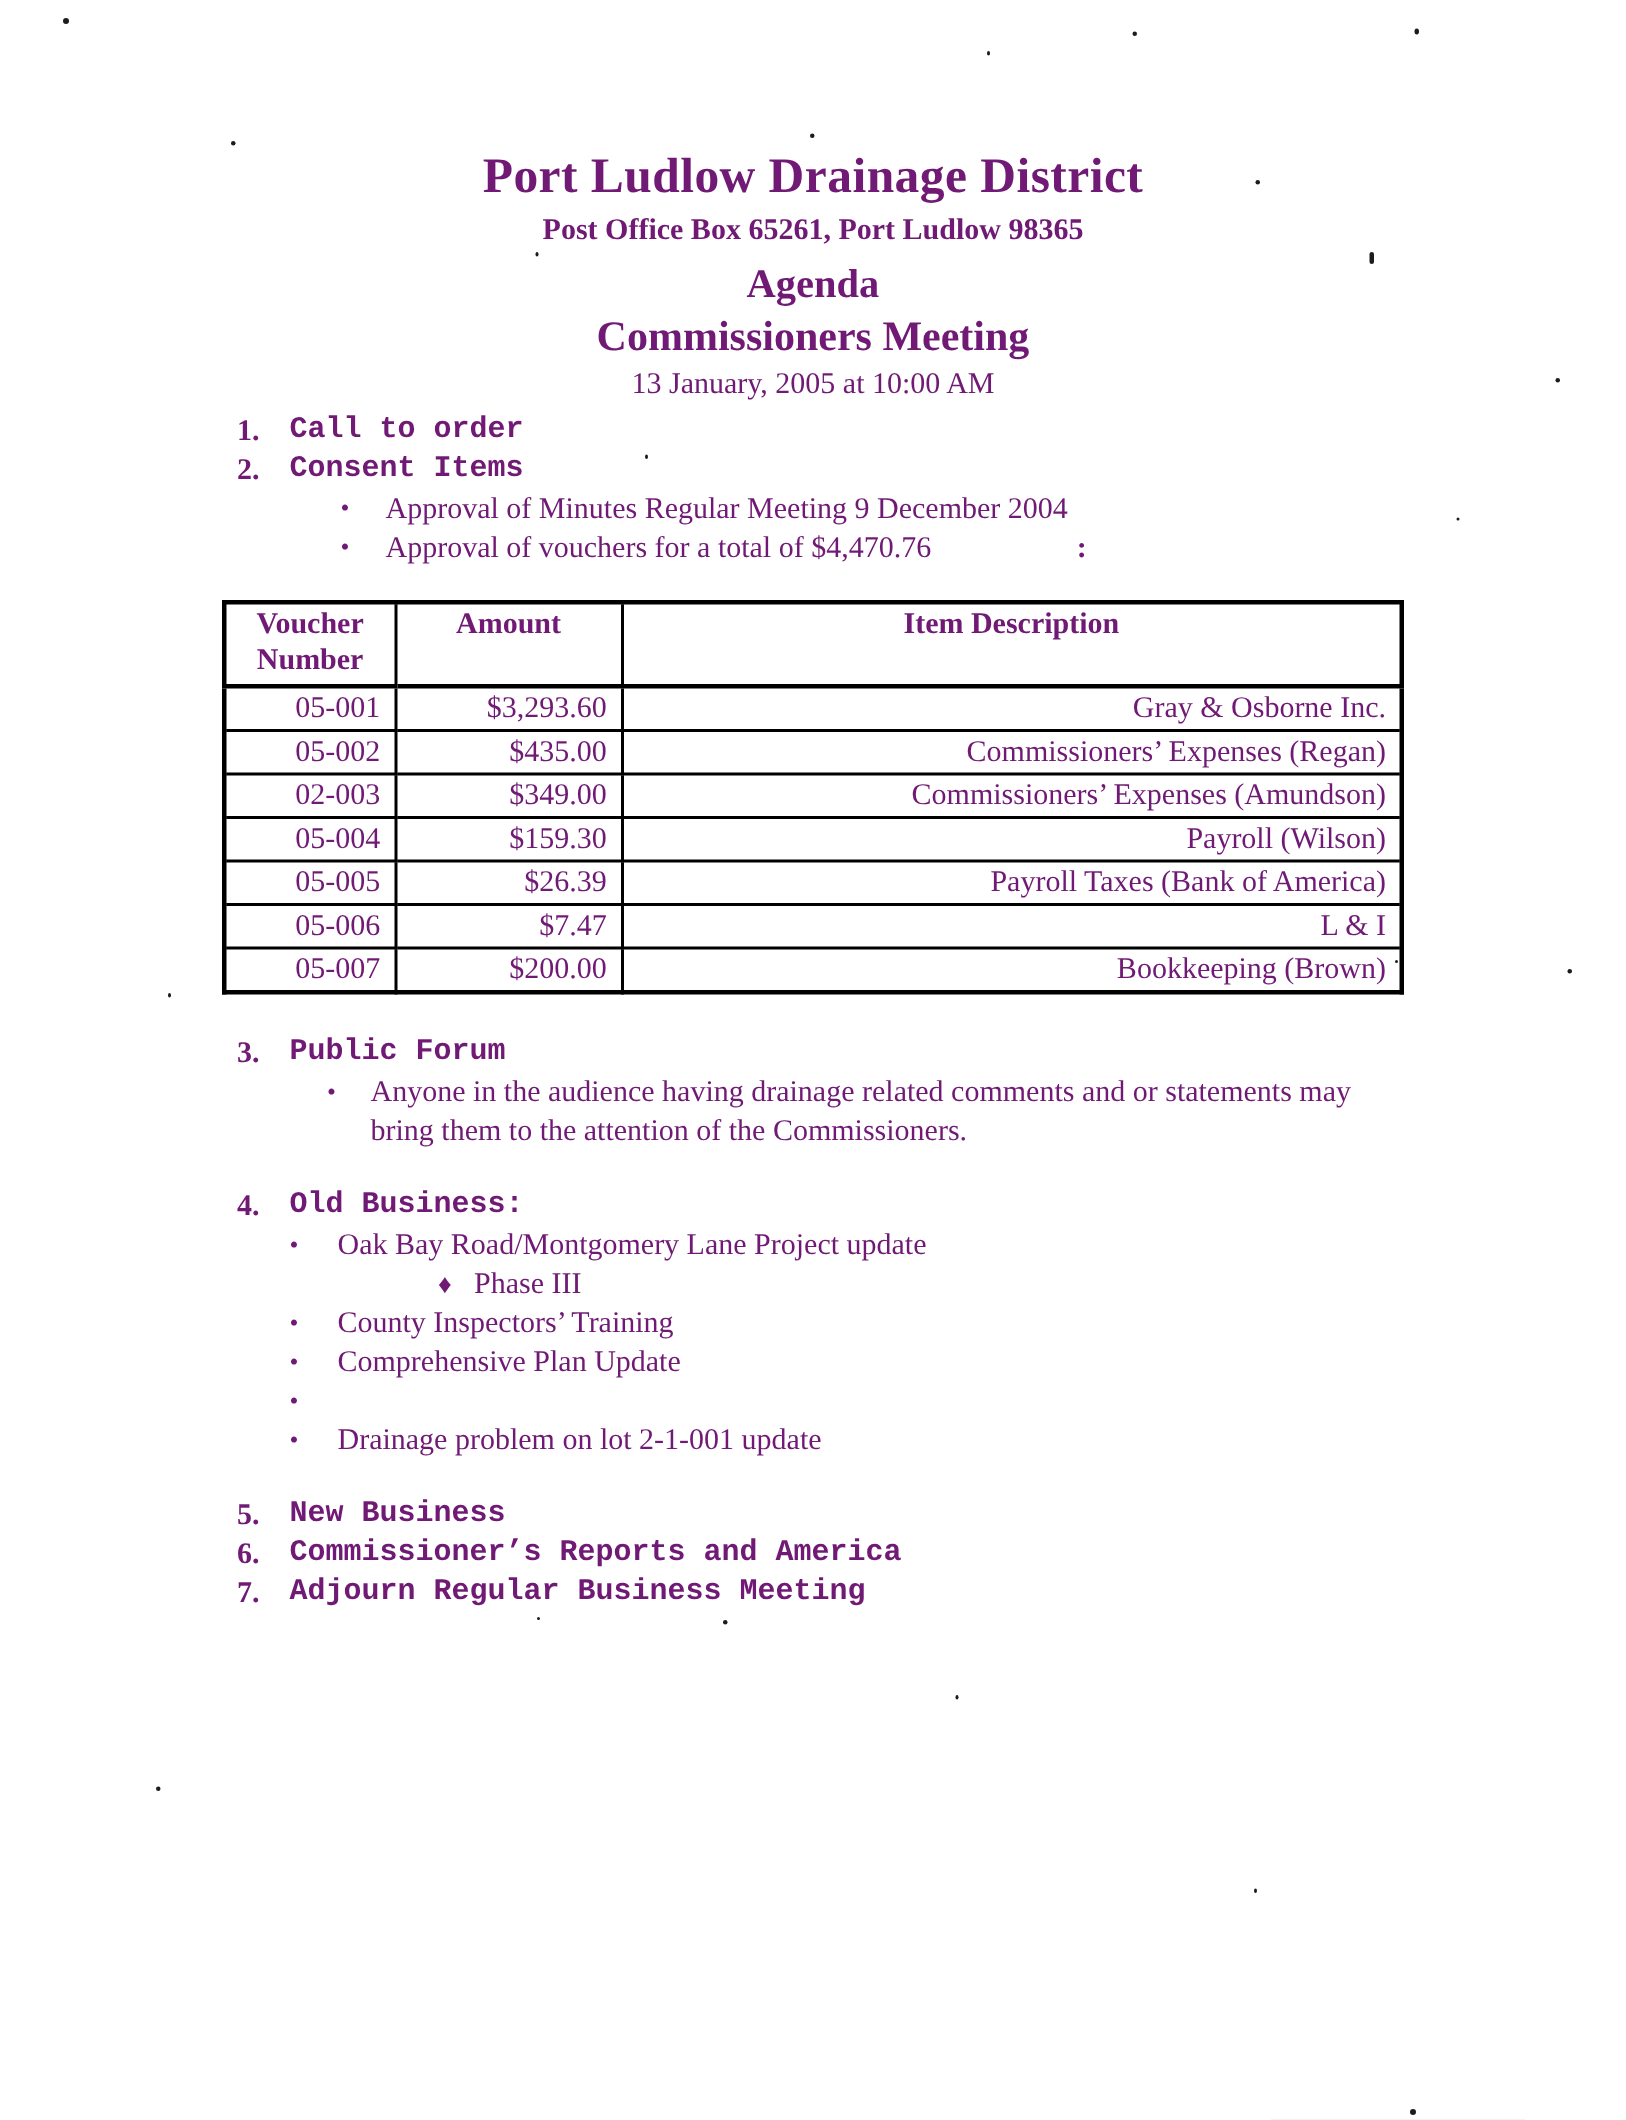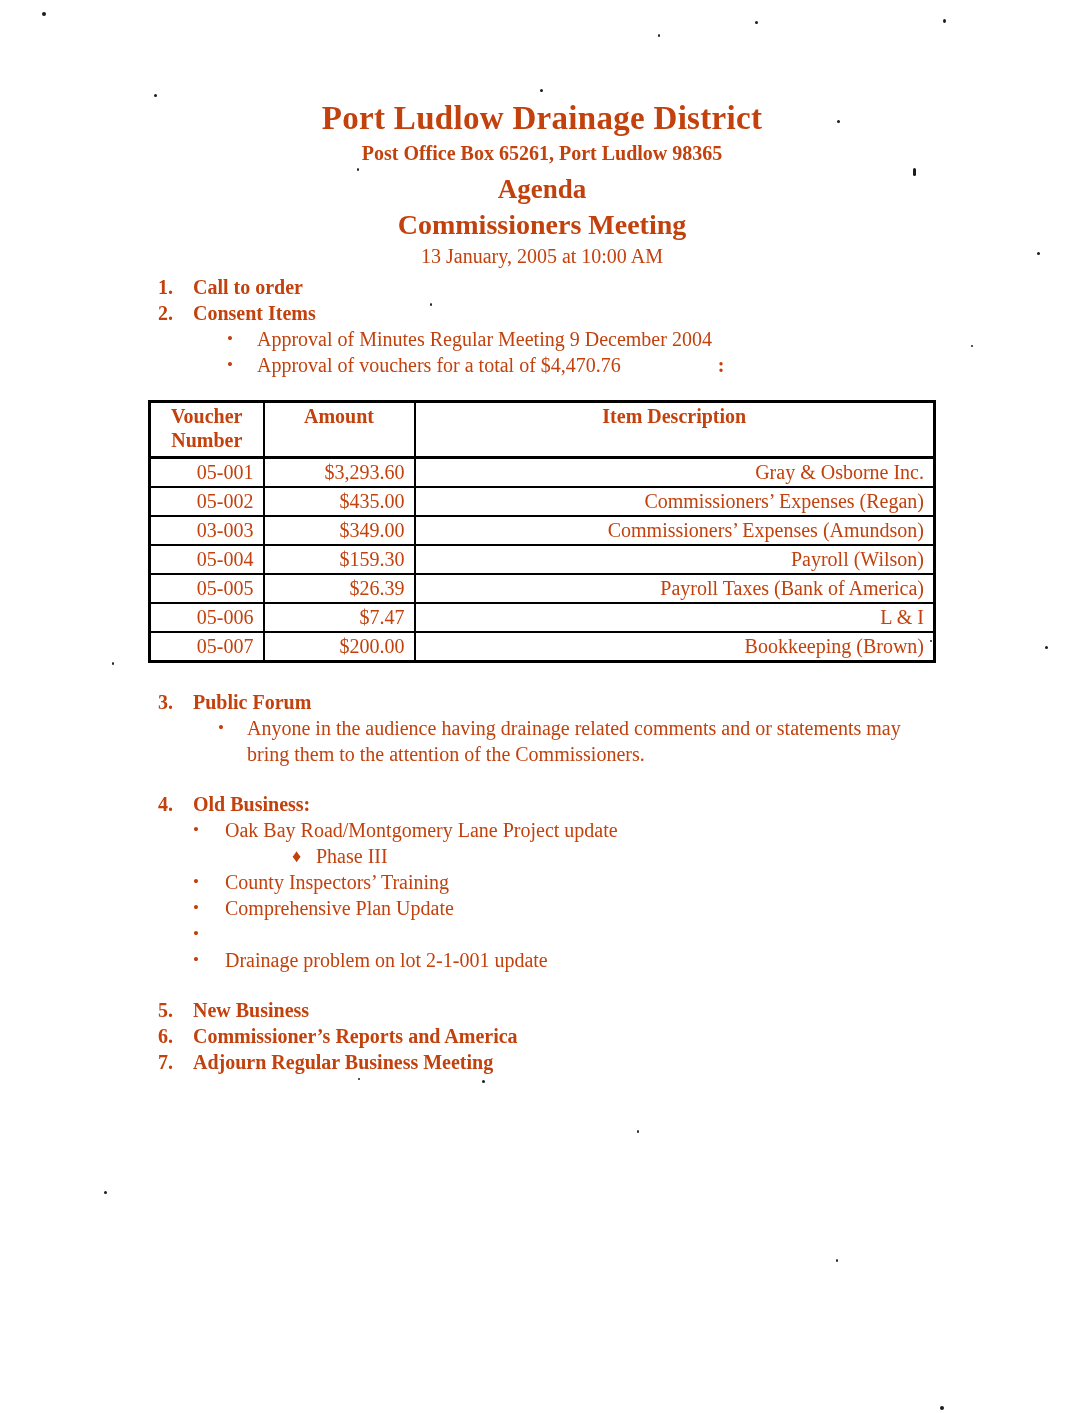"Port Ludlow Drainage District" .page { color: #c2410c -> #701a75 }
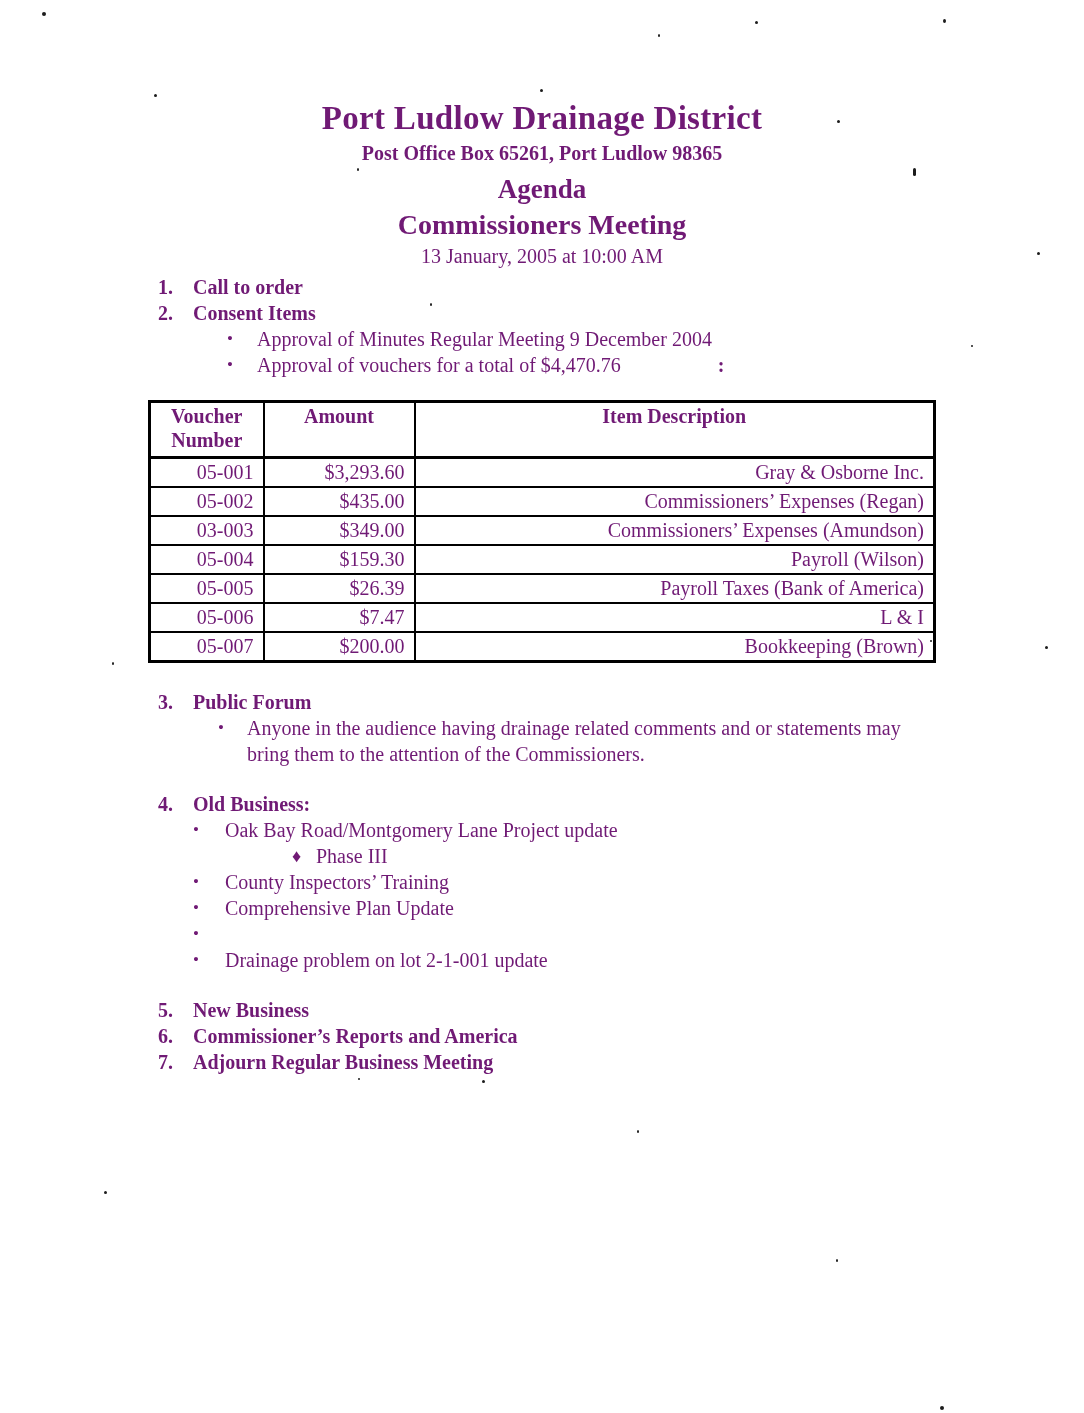"Call to order" .item .label { font-family: none -> Liberation Mono, monospace }
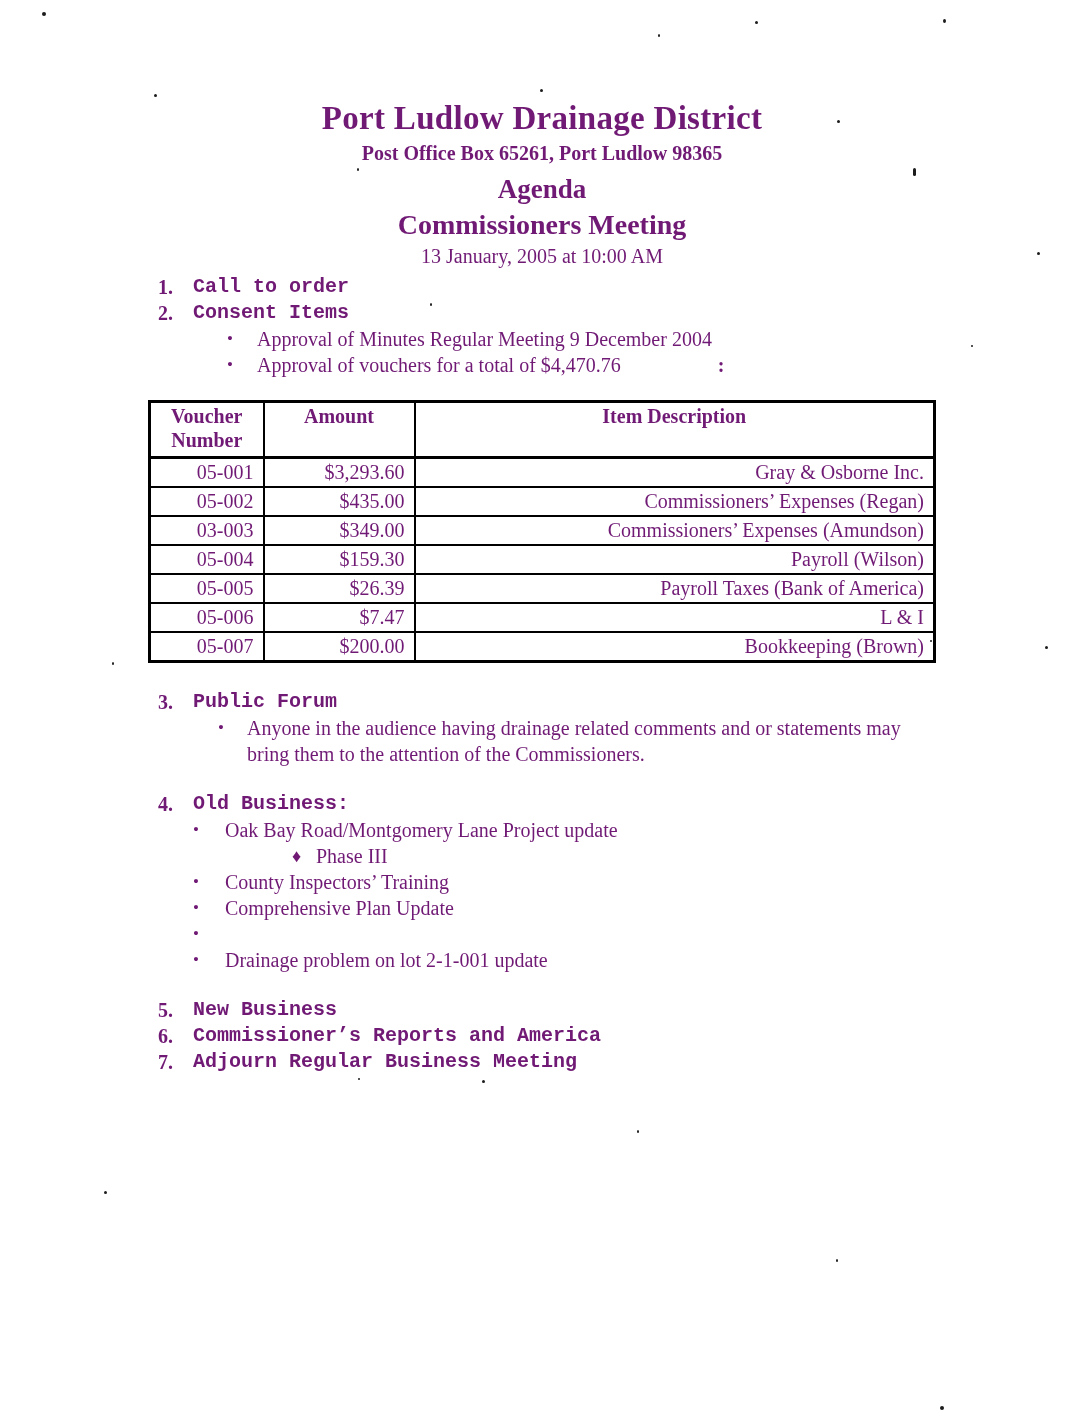"03-003" td { text: 03-003 -> 02-003 }
